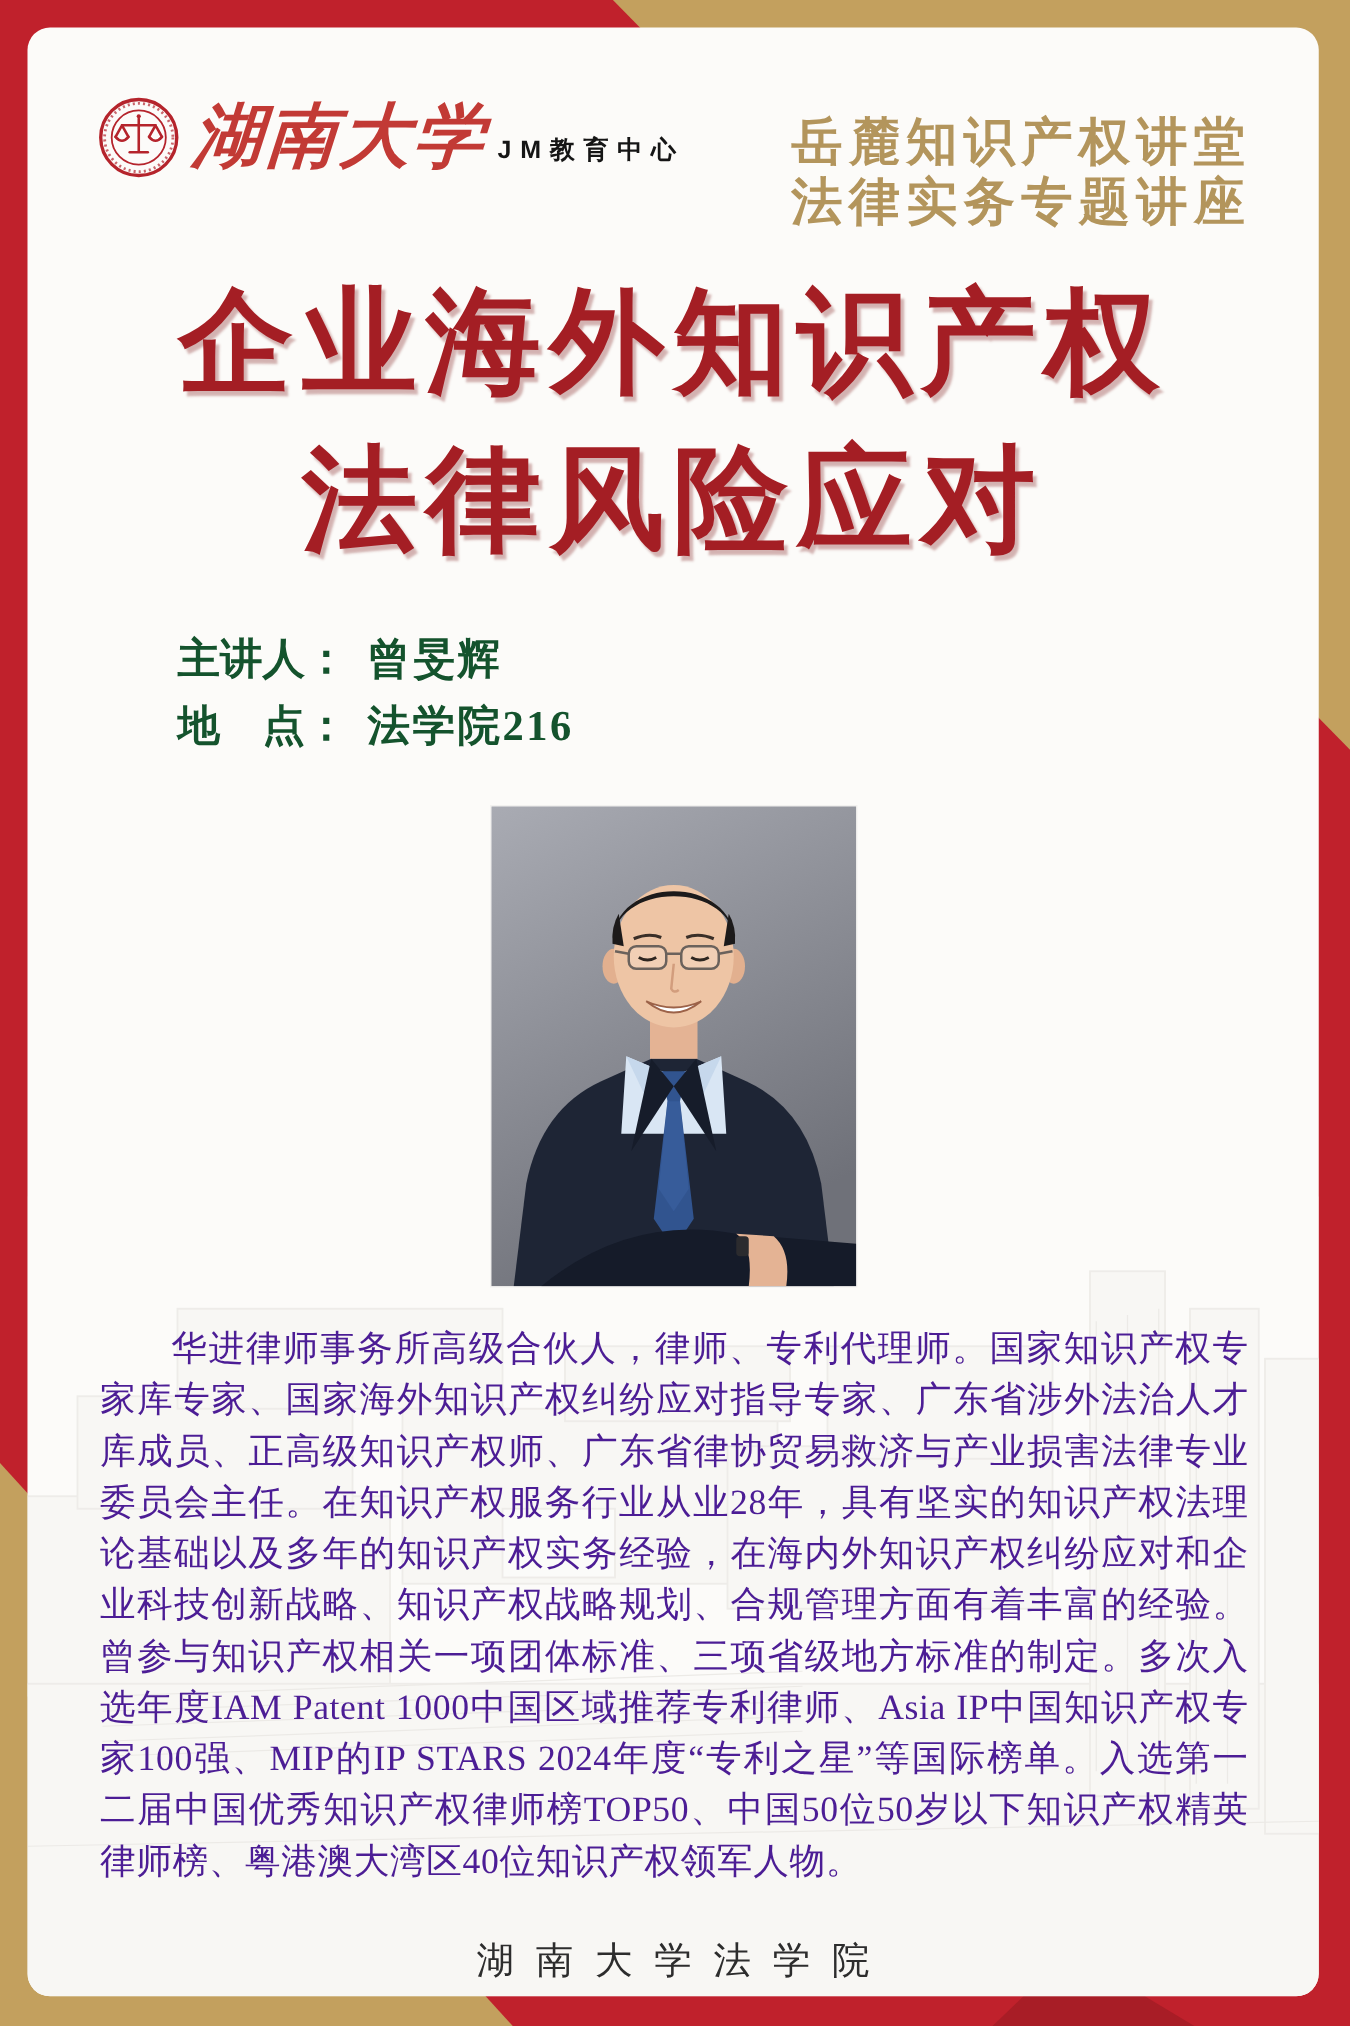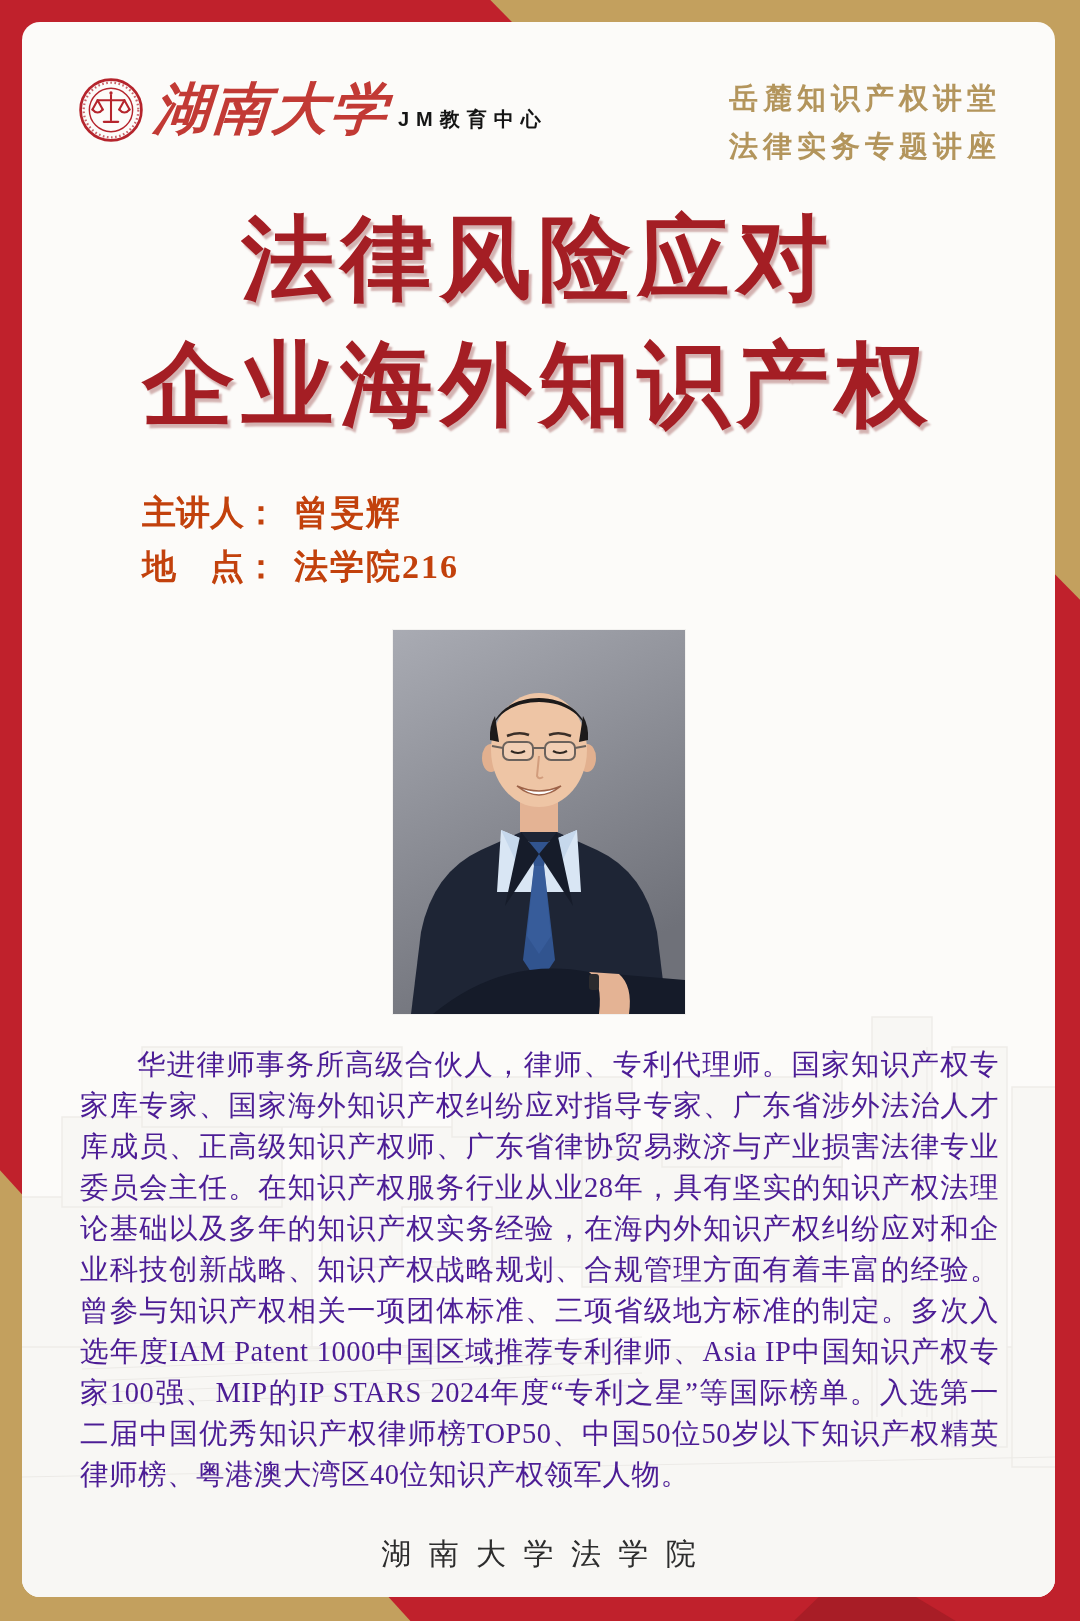"岳麓知识产权讲堂" .series { font-size: 29px -> 41px; margin-top: 2px -> 17px }
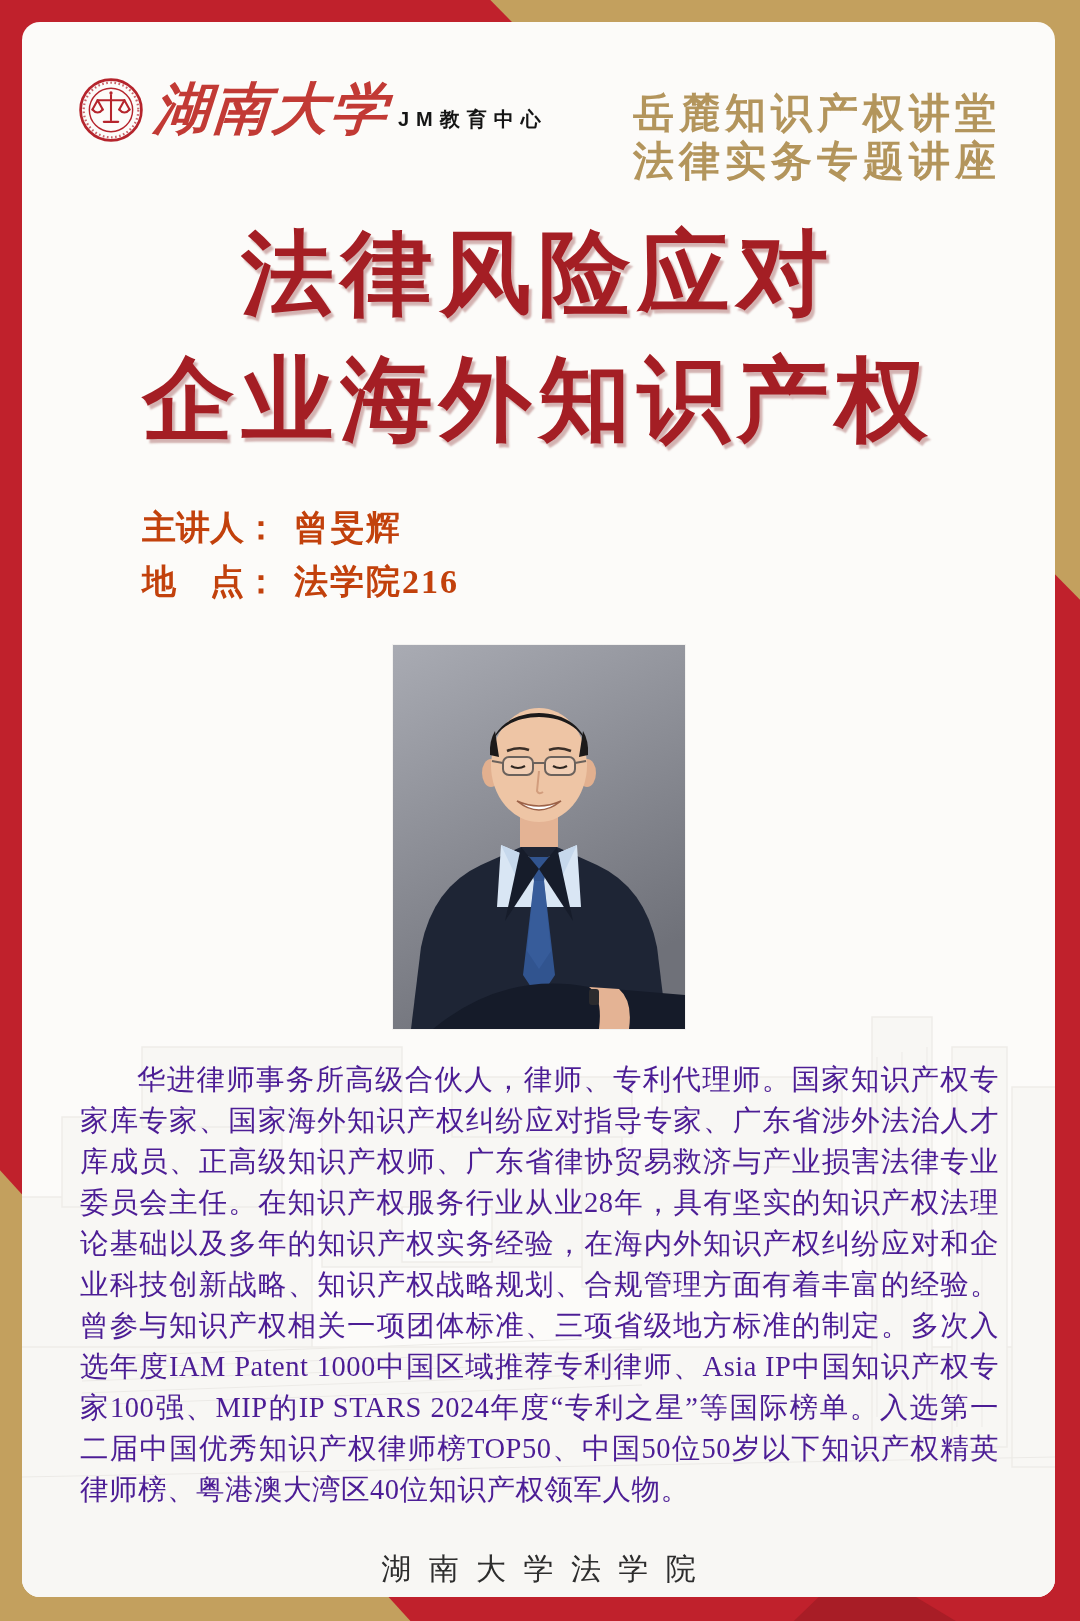"法律风险应对" div { order: before "企业海外知识产权" -> after "企业海外知识产权" }
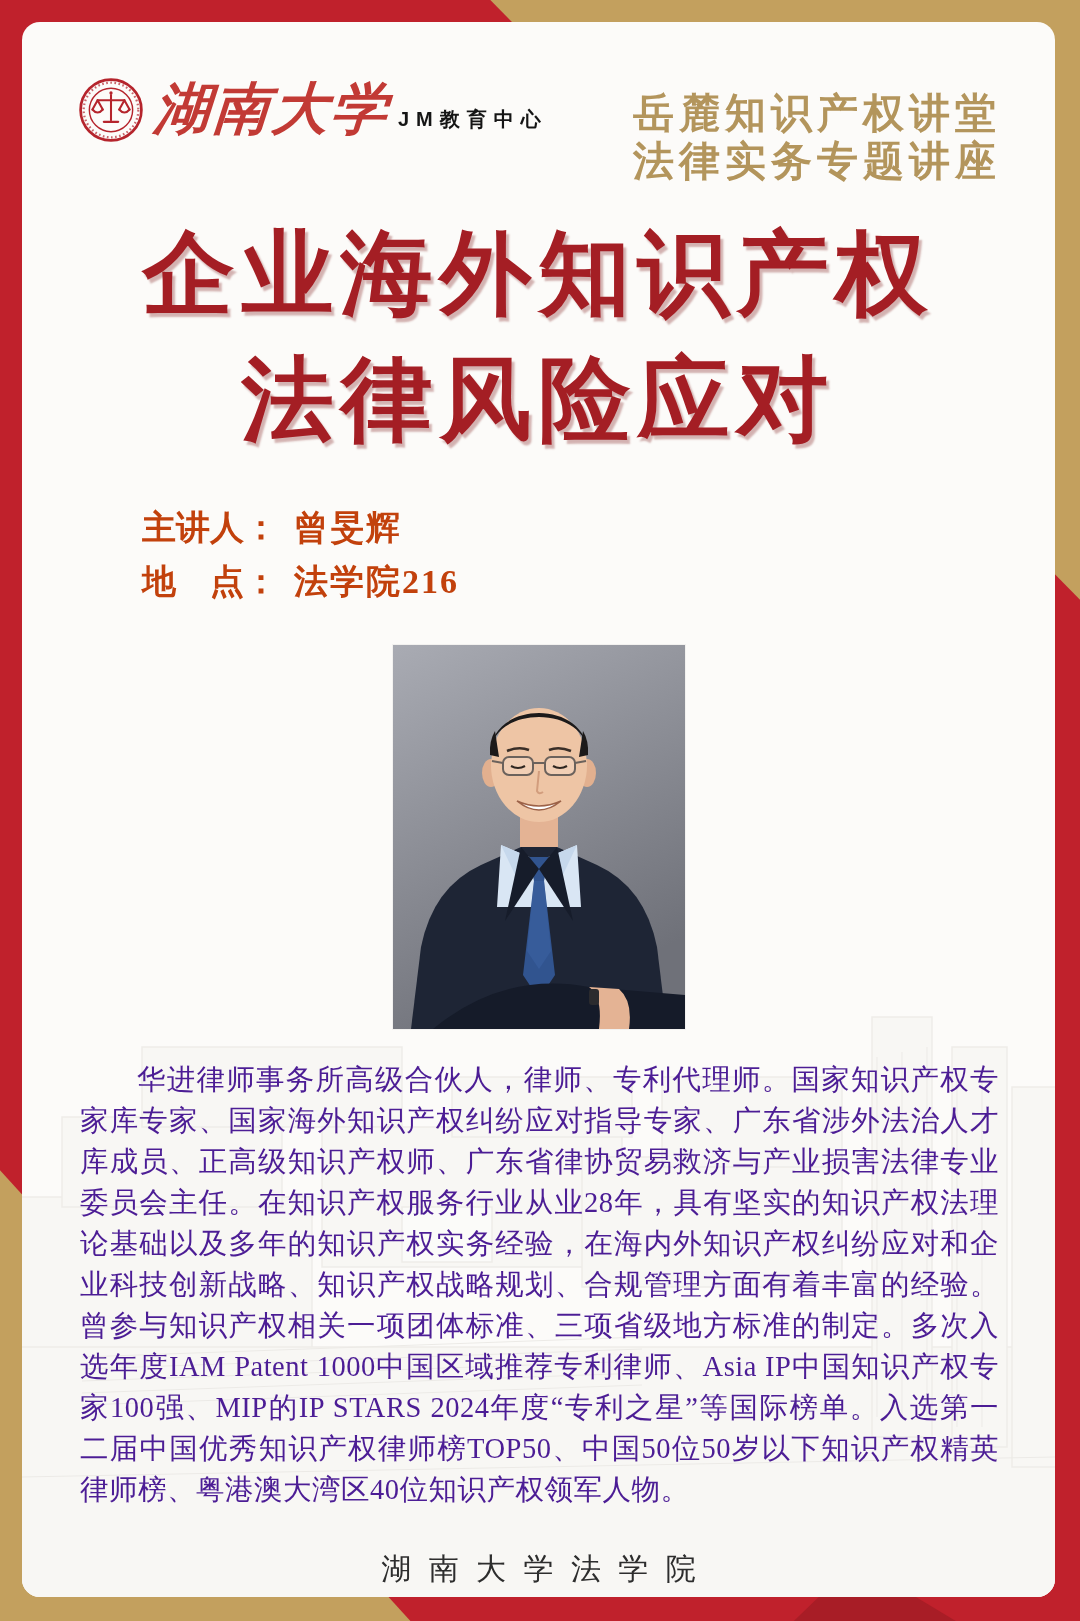"主讲人：" .info-row { color: #c2410c -> #14532d }
